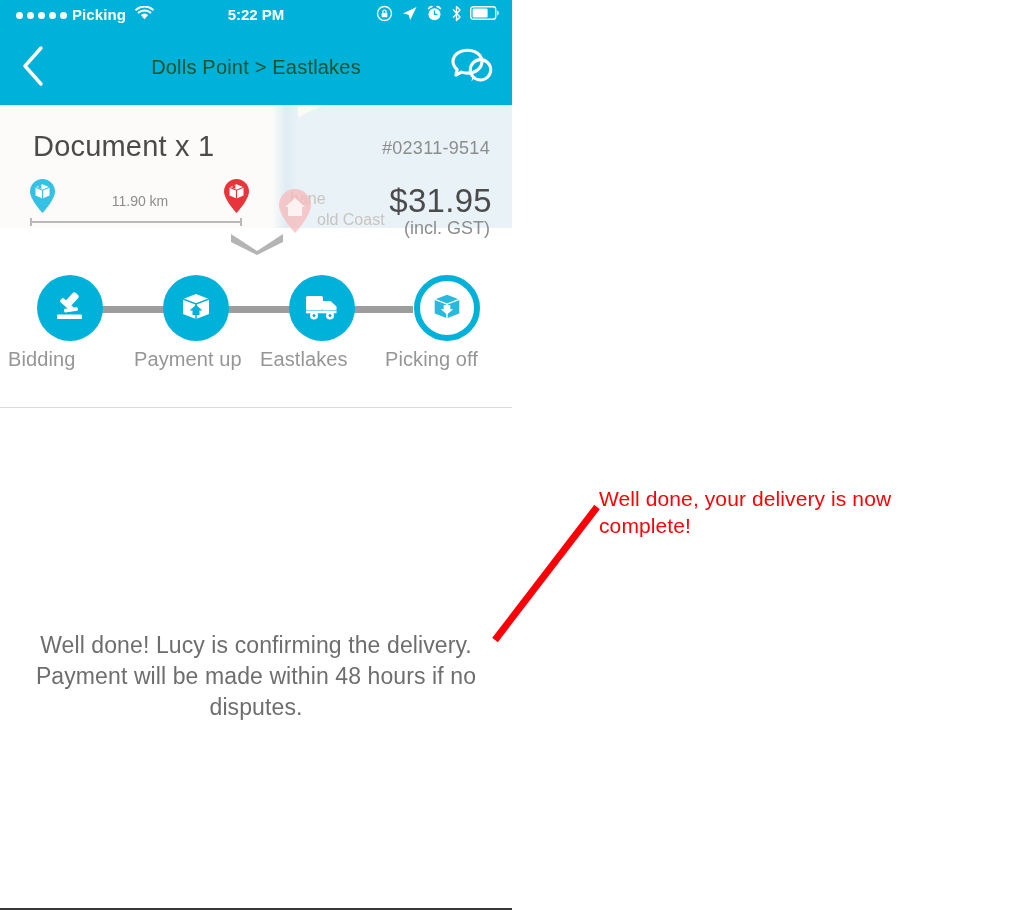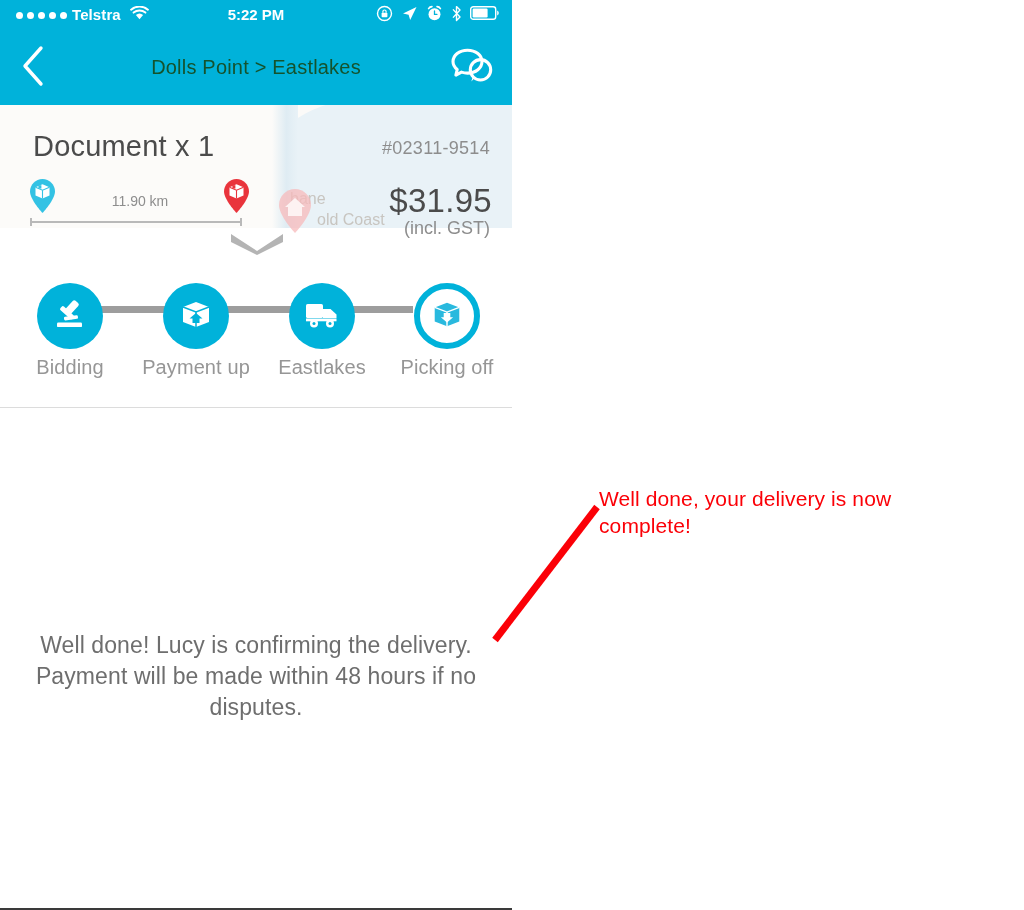"Telstra" span.carrier { text: Telstra -> Picking }
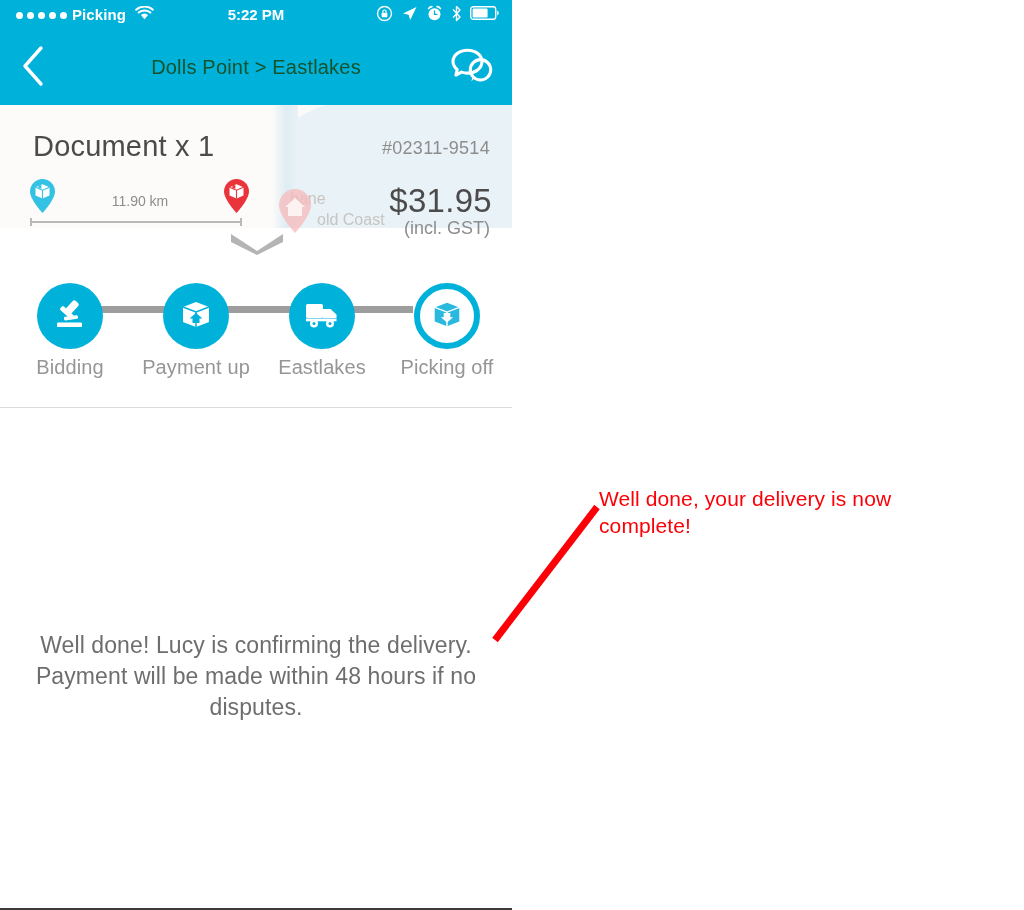"Bidding" .step { text-align: center -> left; top: 8px -> 0 }
